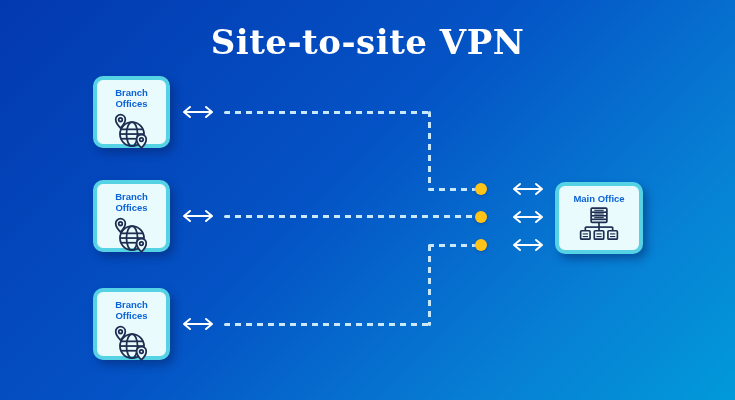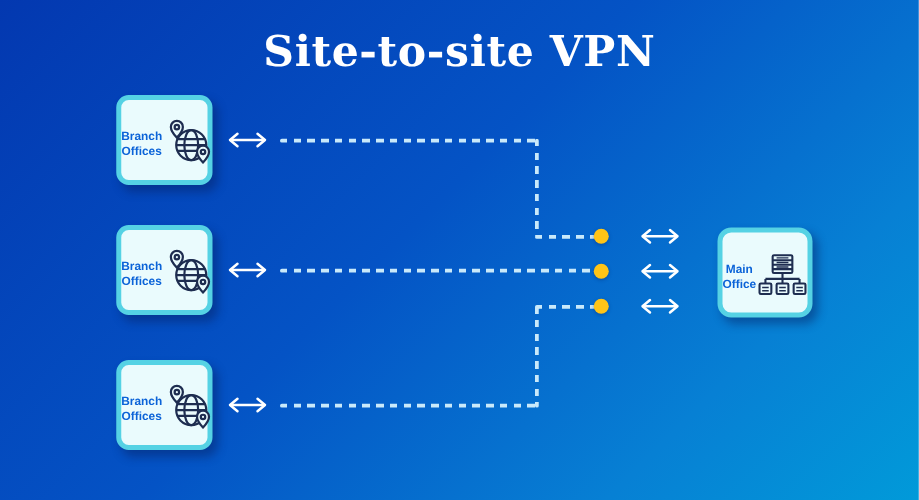"Branch Offices" .node { flex-direction: none -> column }
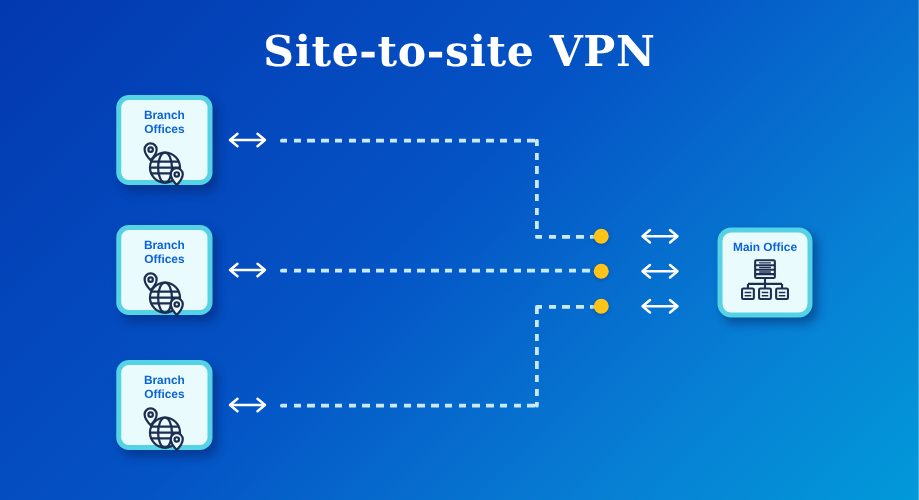"Main Office" .node.main { border-radius: 11px -> none; left: 574px -> 555px; width: 76px -> 88px }
